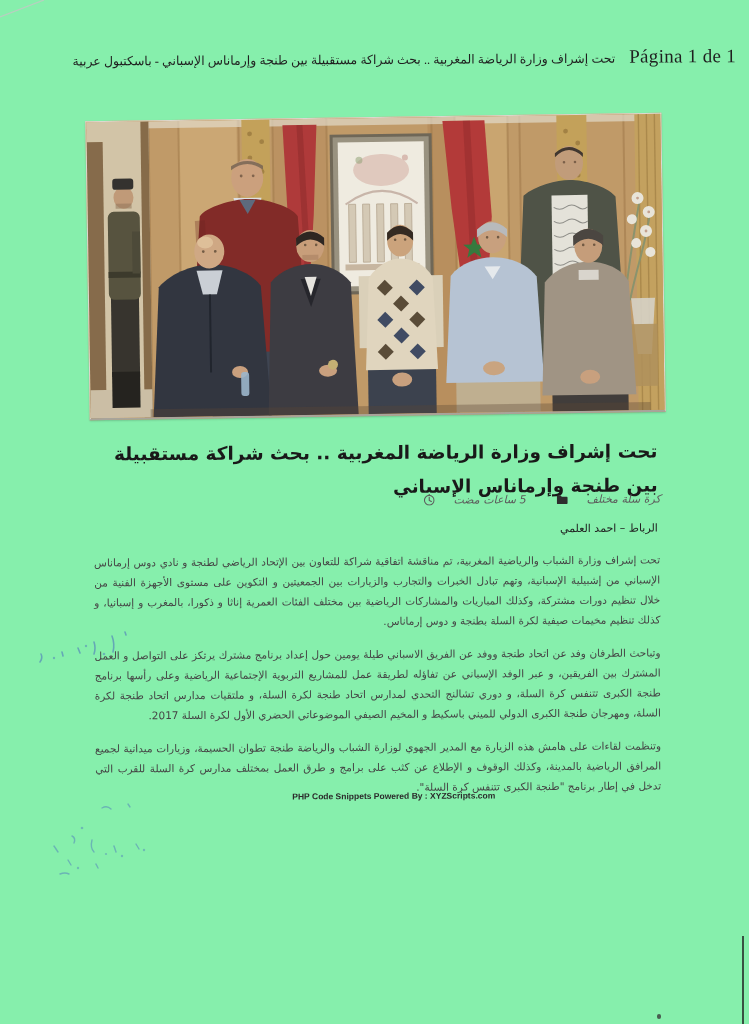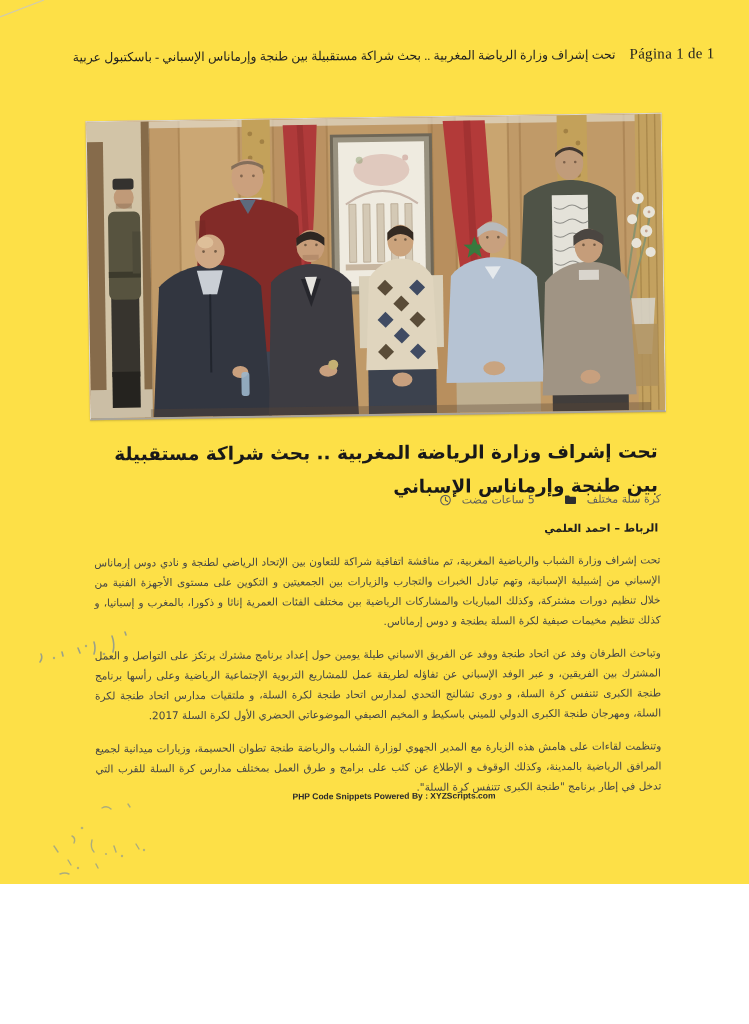"تحت إشراف وزارة الرياضة المغربية" .page { background: #fde047 -> #86efac; height: 884px -> 1024px }
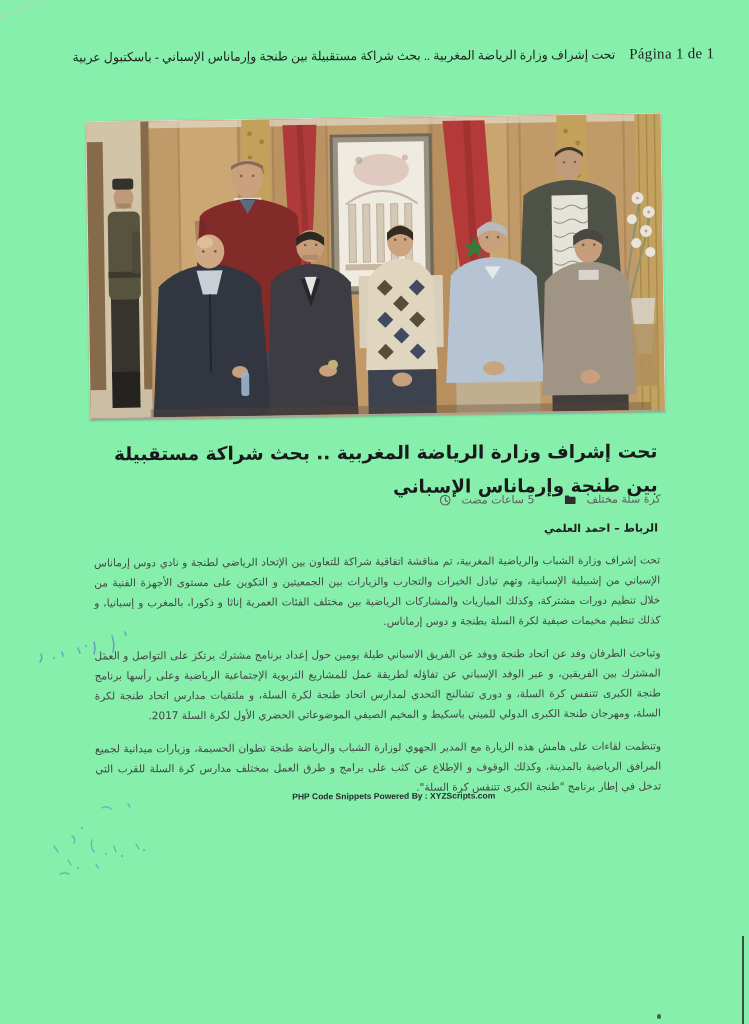"Página 1 de 1" .header-page { font-size: 15px -> 19px }
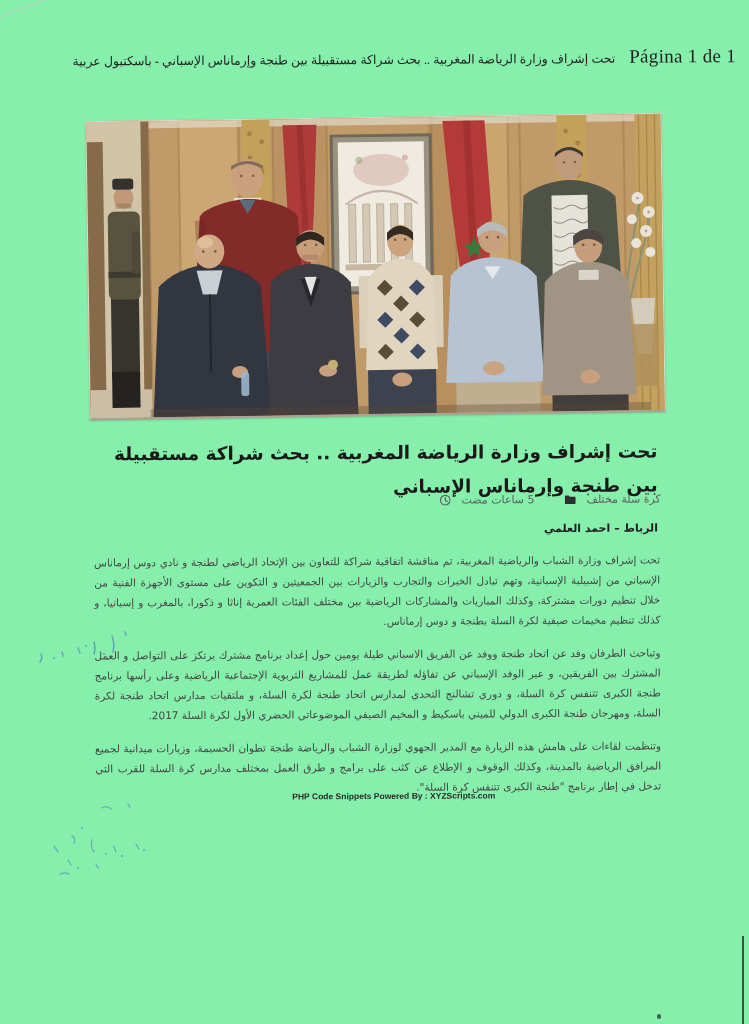"5 ساعات مضت" .meta-item { font-style: none -> italic; gap: 11px -> 19px }
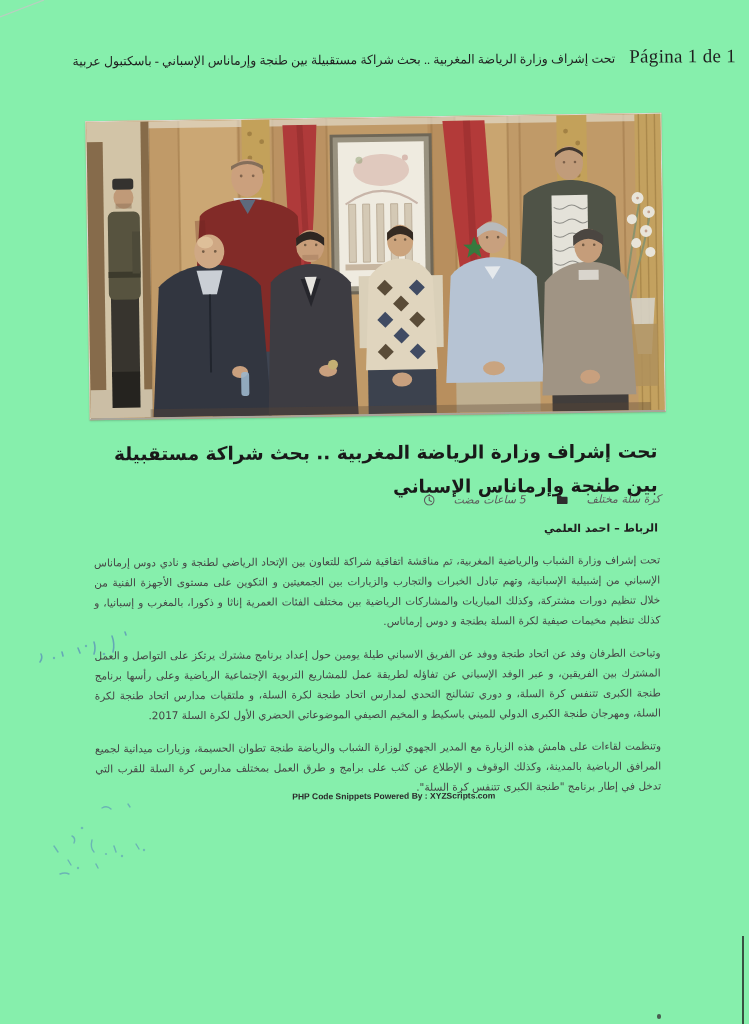"الرباط – احمد العلمي" .byline { font-weight: bold -> normal }
